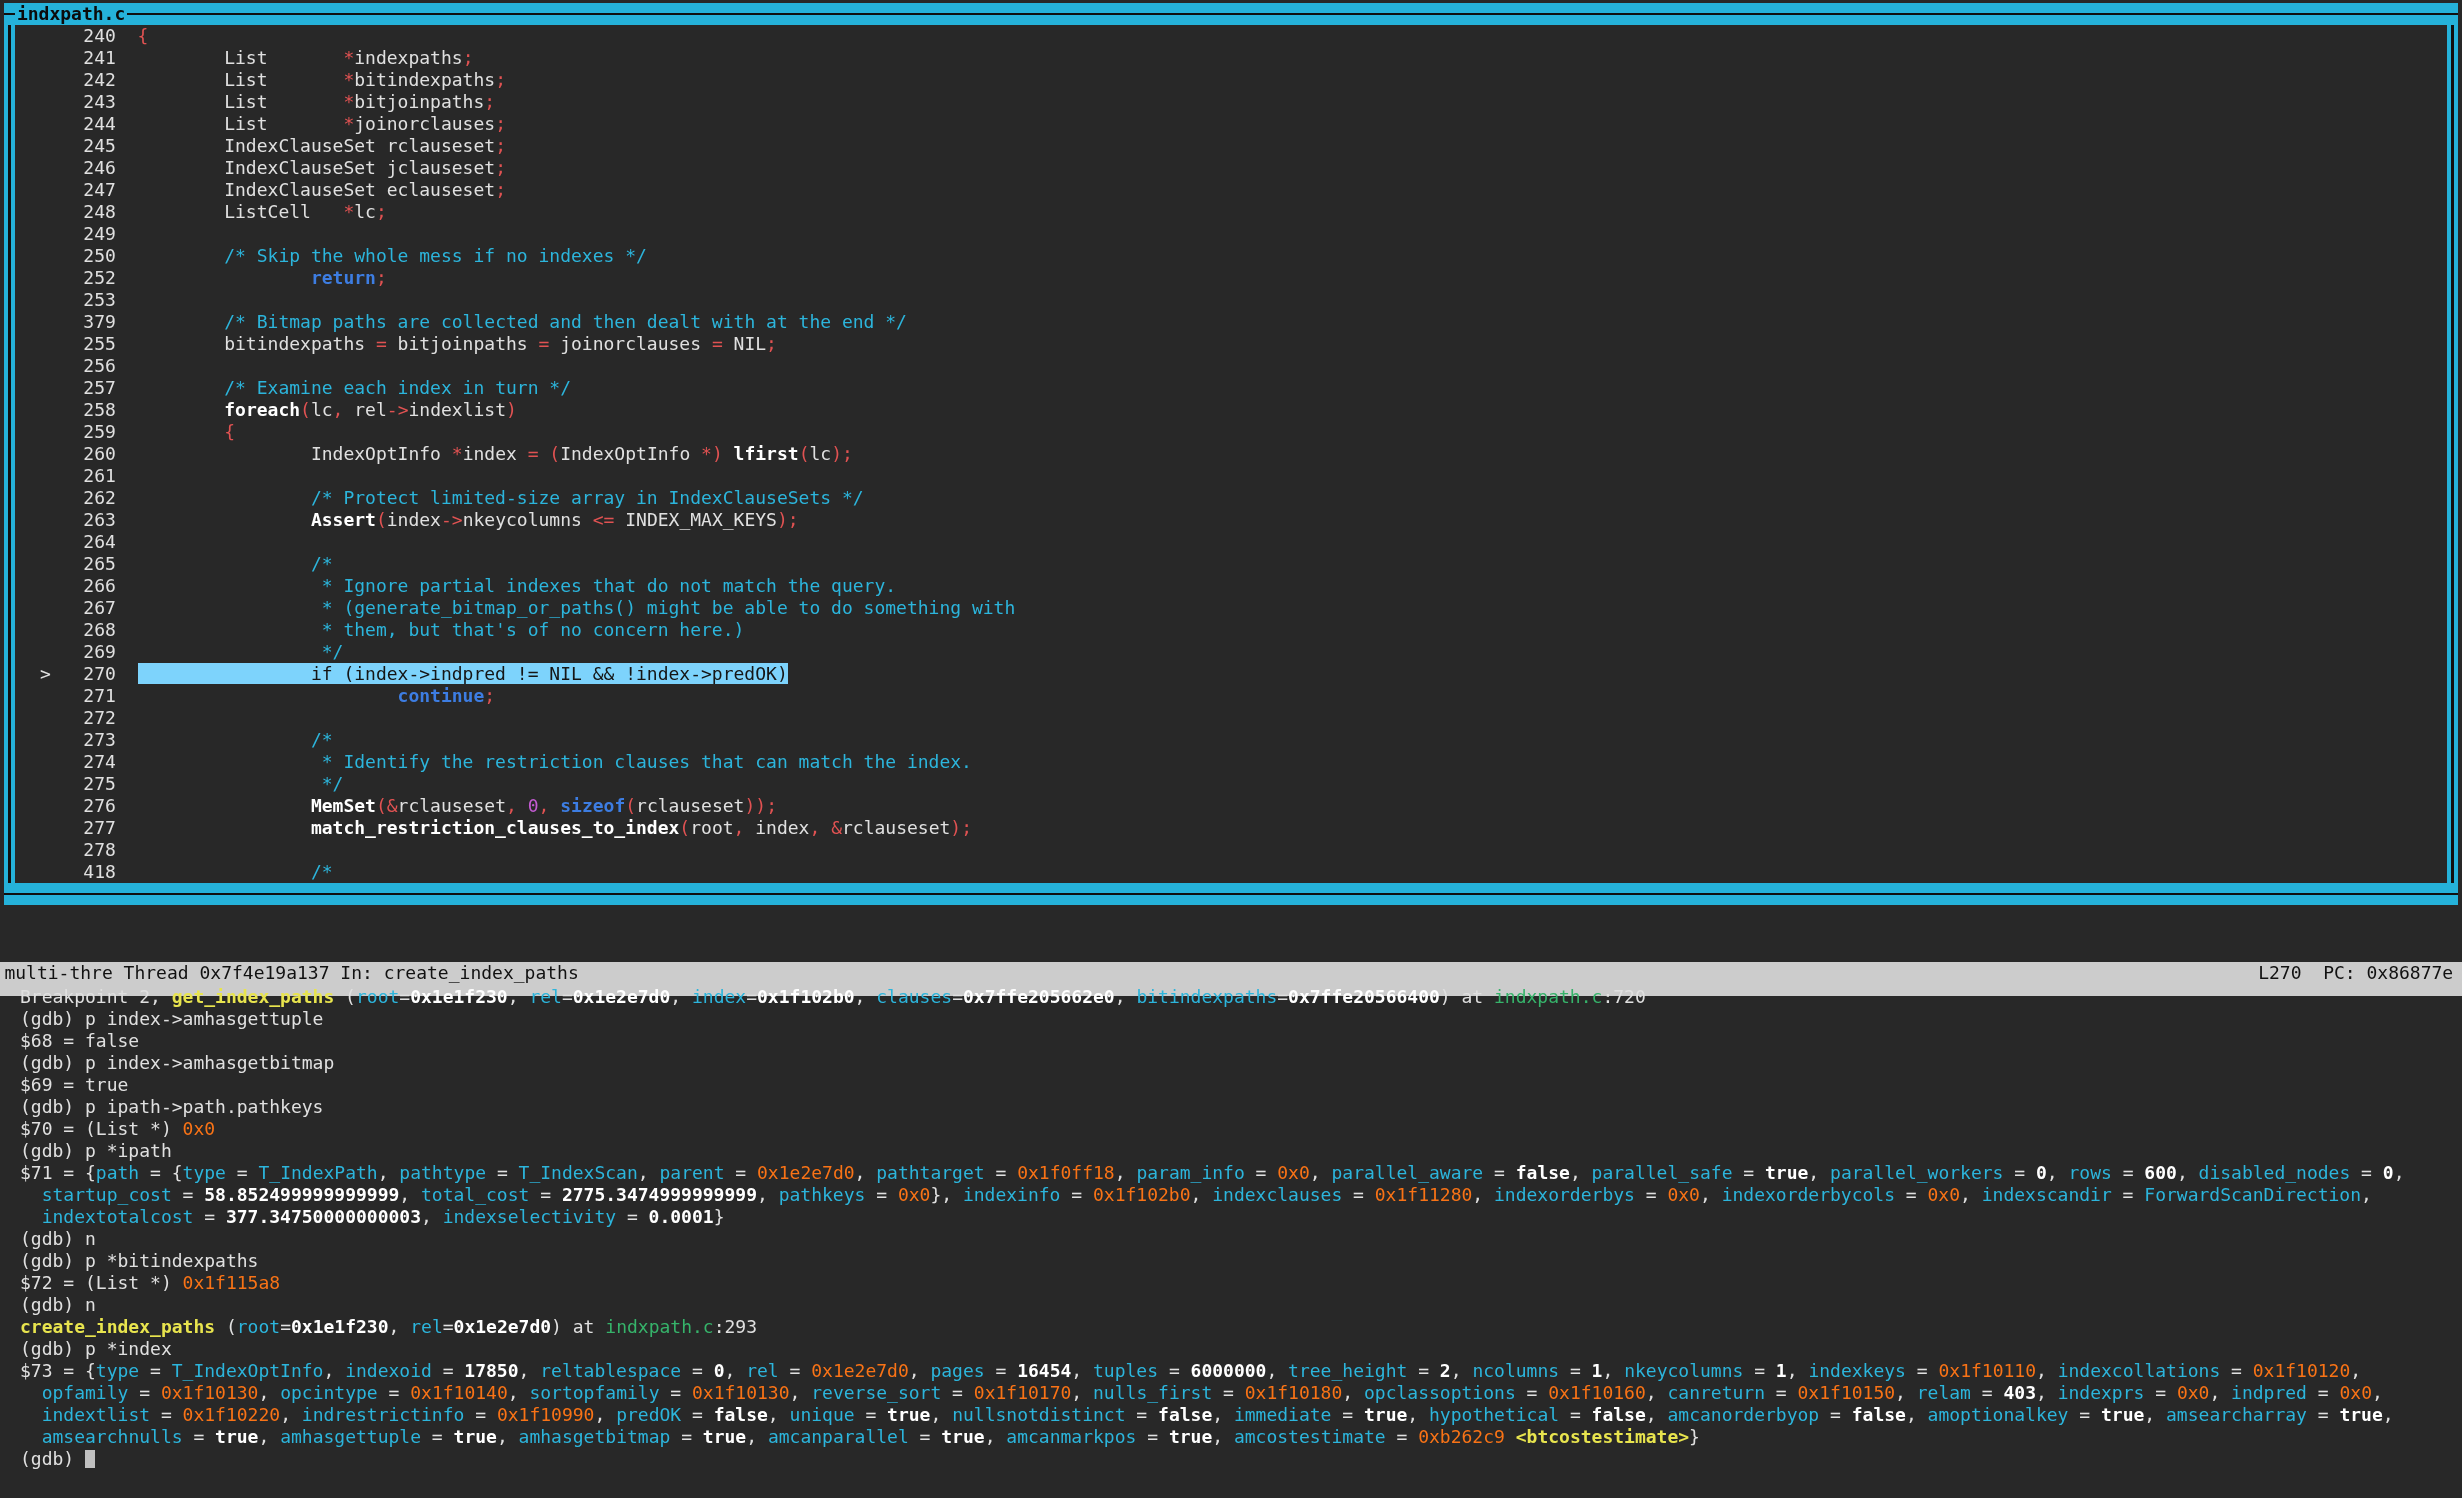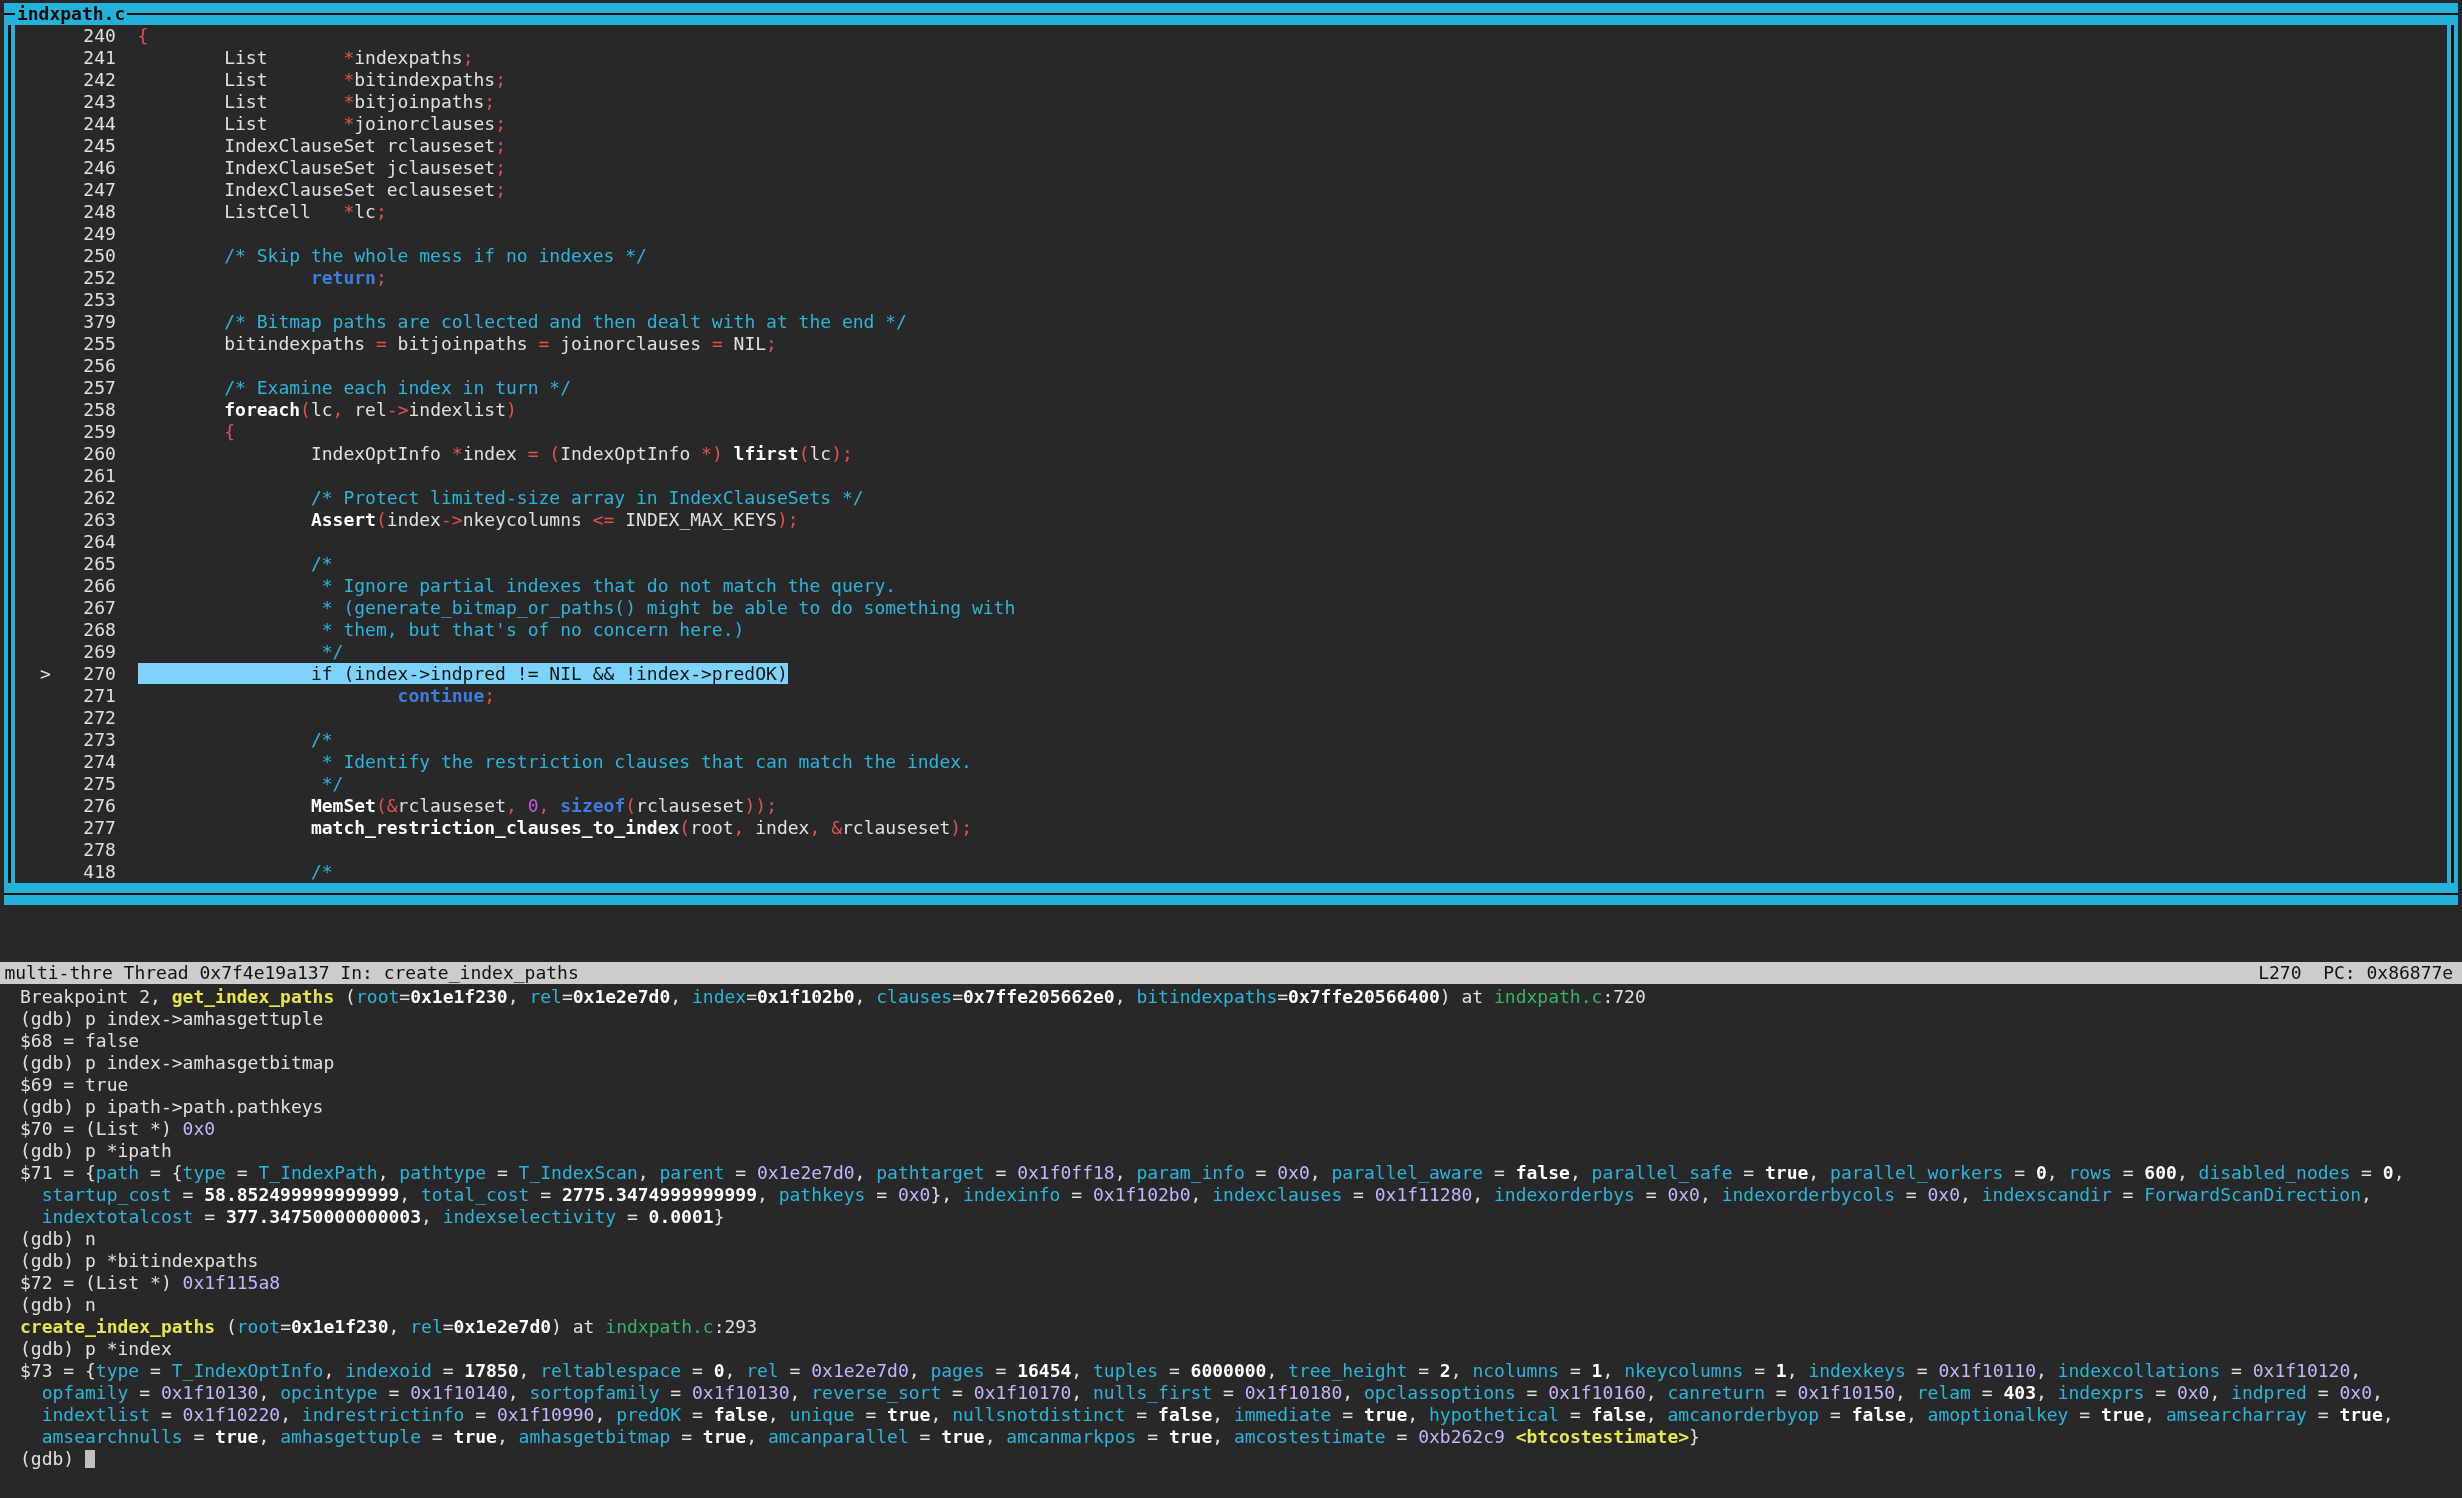"multi-thre Thread 0x7f4e19a137 In:" #status-bar { height: 22px -> 34px }
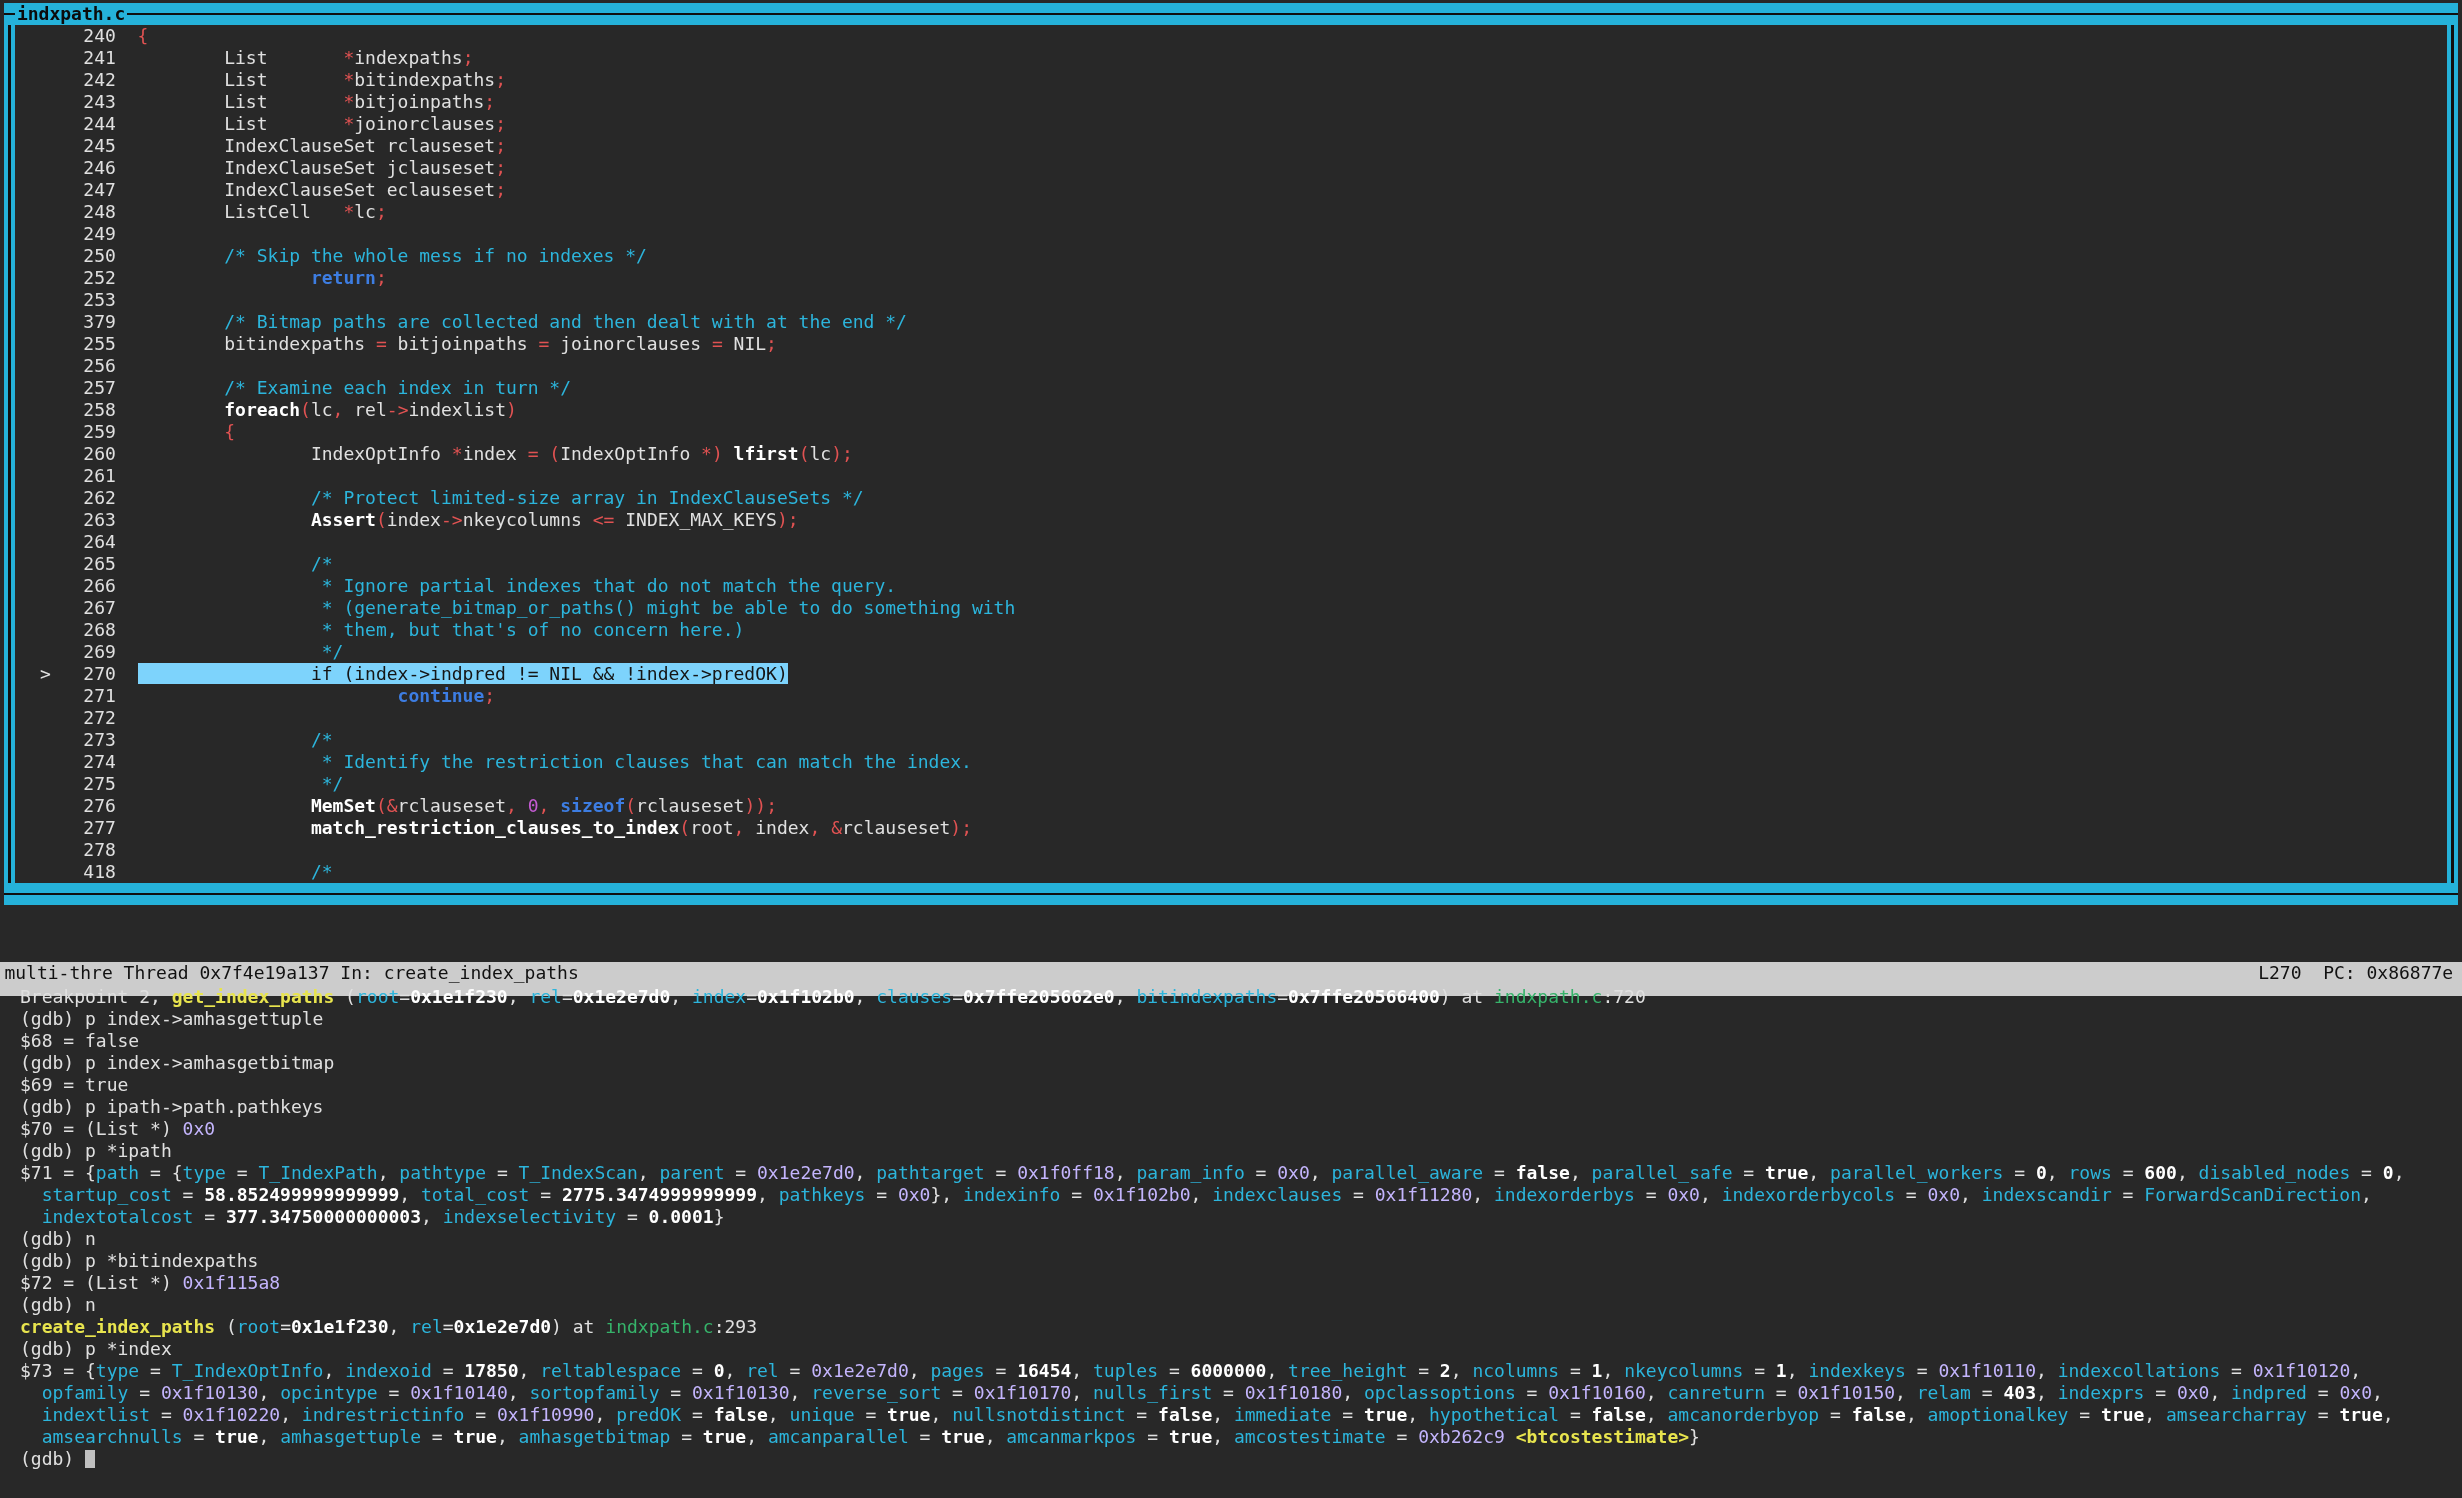"0x0" .t-a { color: #c4b5fd -> #f97316 }
